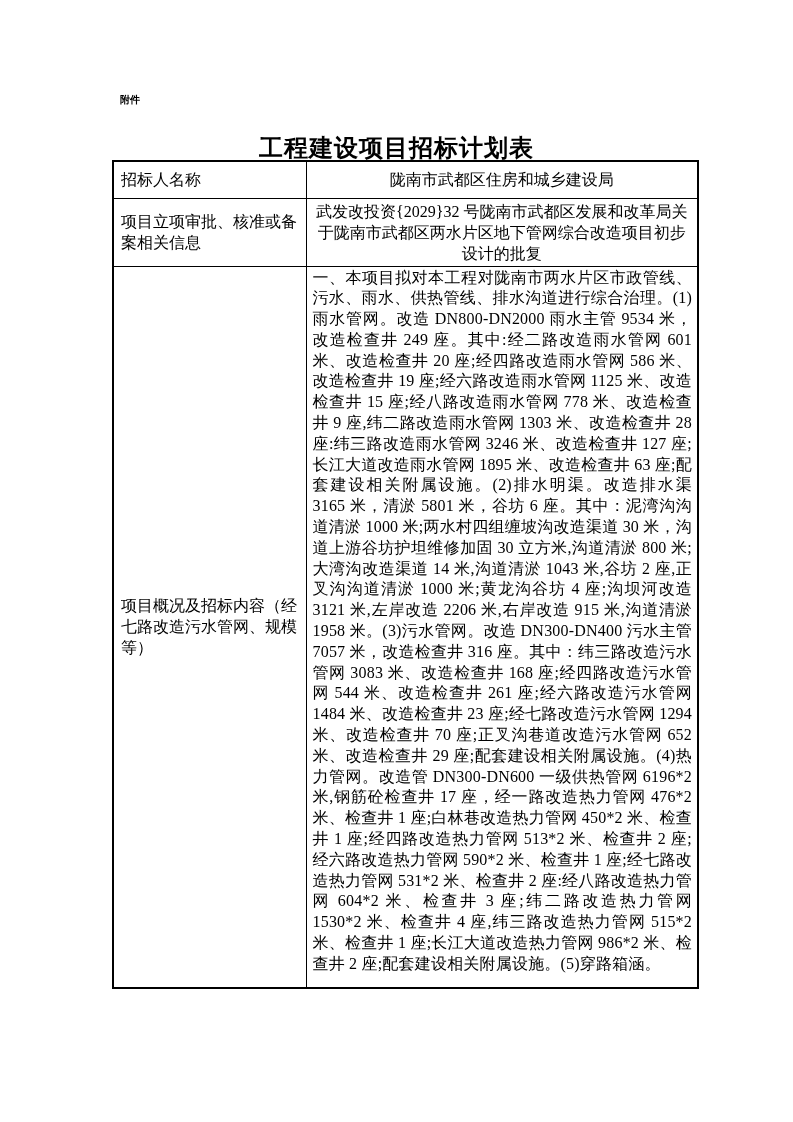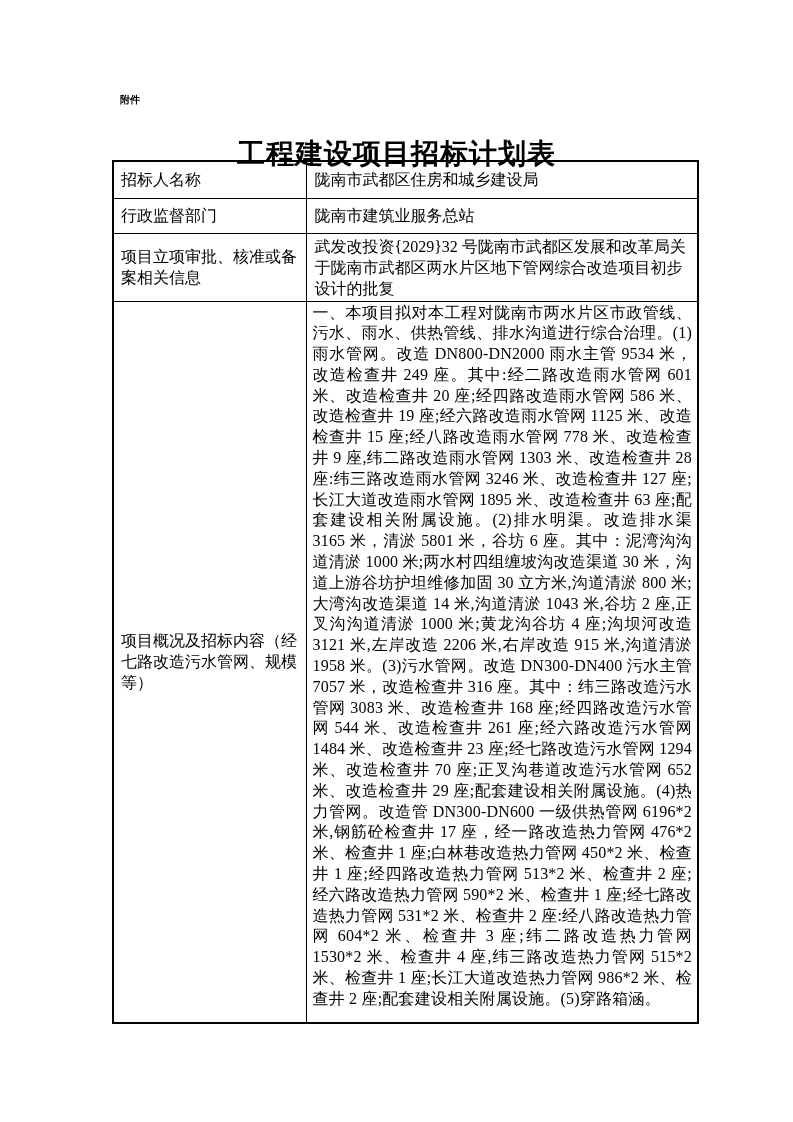"工程建设项目招标计划表" .doc-title { font-size: 28px -> 24px }
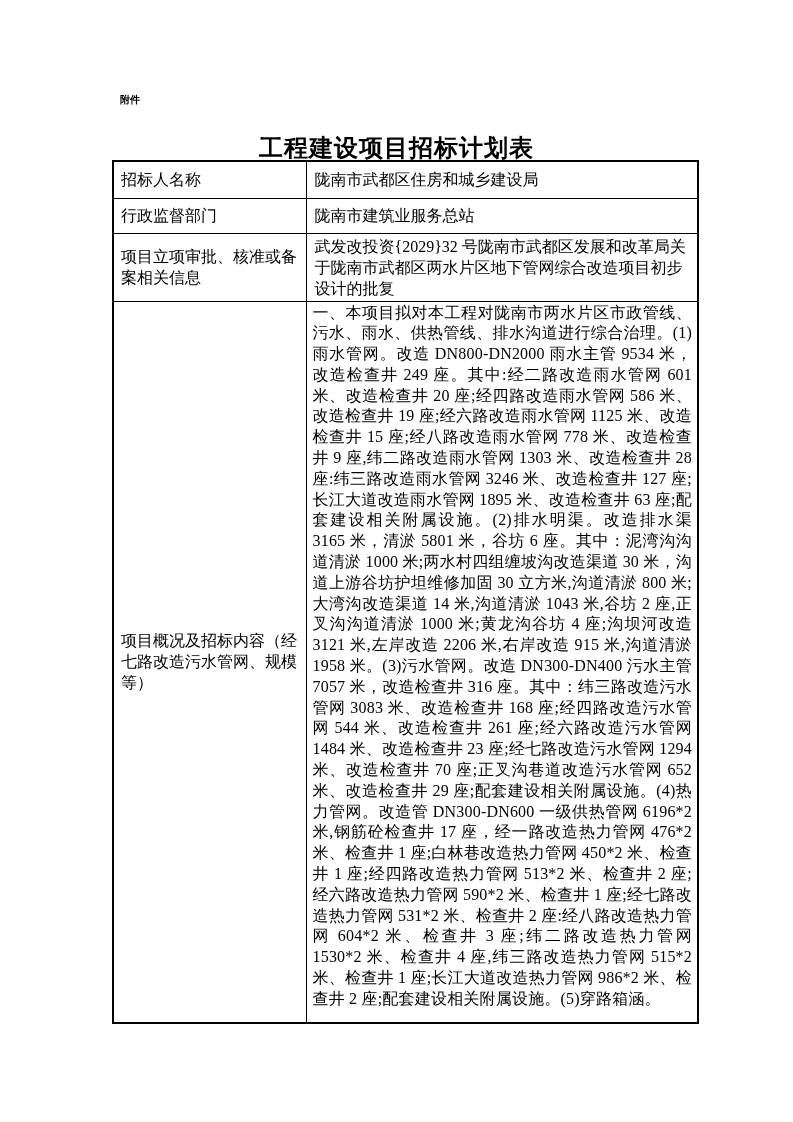"陇南市武都区住房和城乡建设局" td.value-cell { text-align: none -> center }
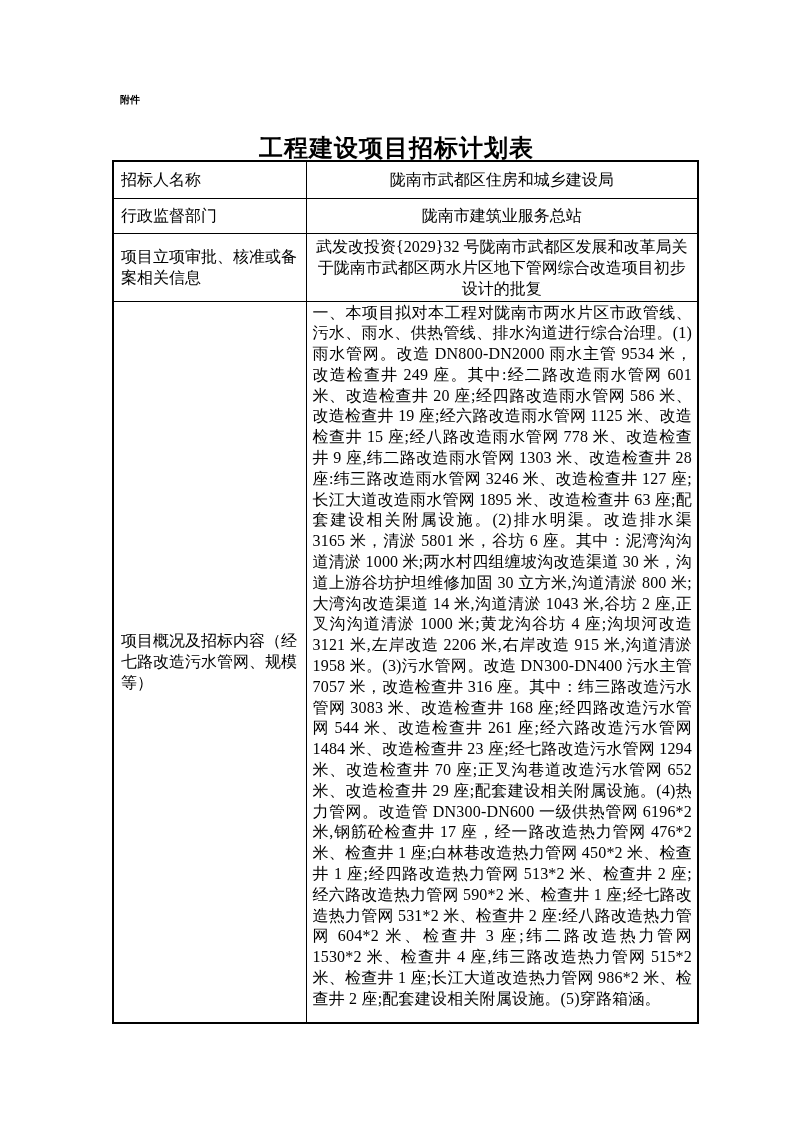"行政监督部门" tr.r2 { html: <tr> <td>行政监督部门</td> <td>陇南市建筑业服务总站</td> </tr> -> none }
